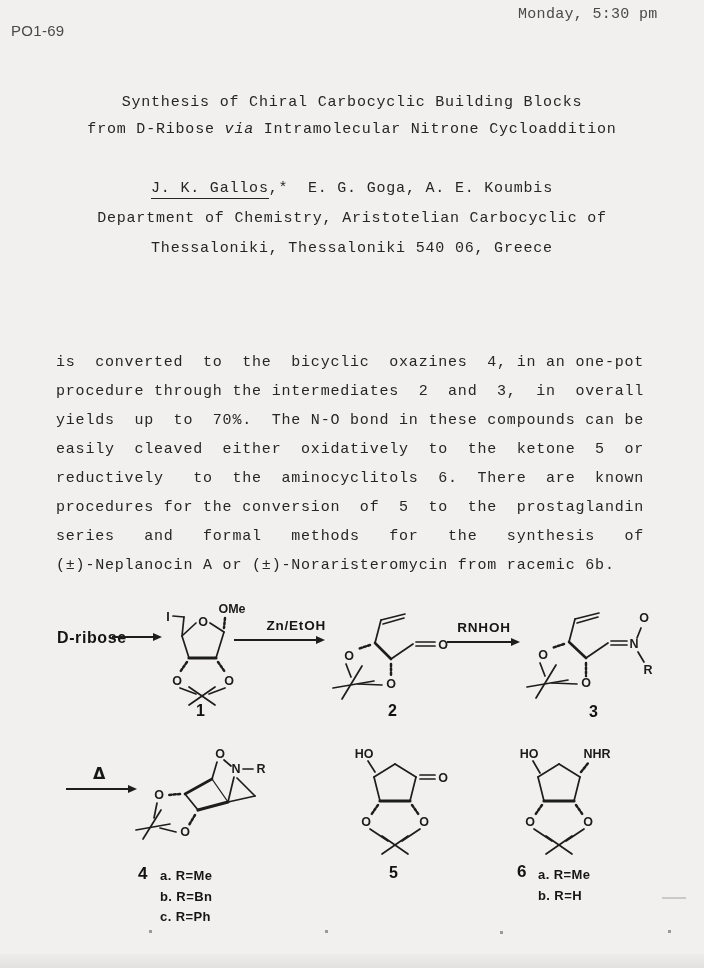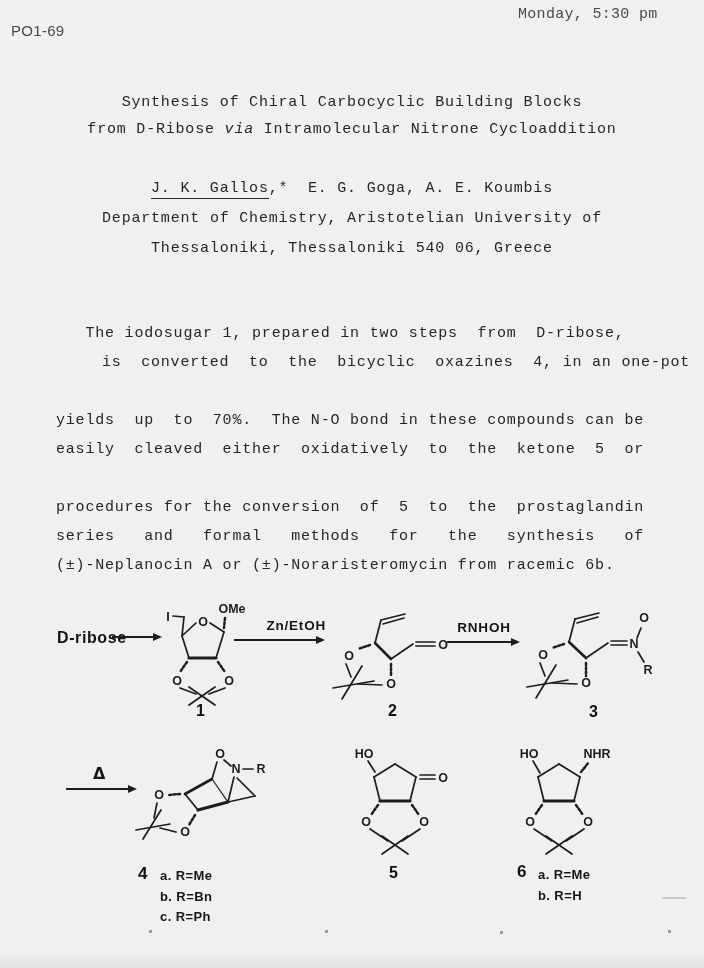"Department of Chemistry, Aristotelian" div.abs { text: University -> Carbocyclic }
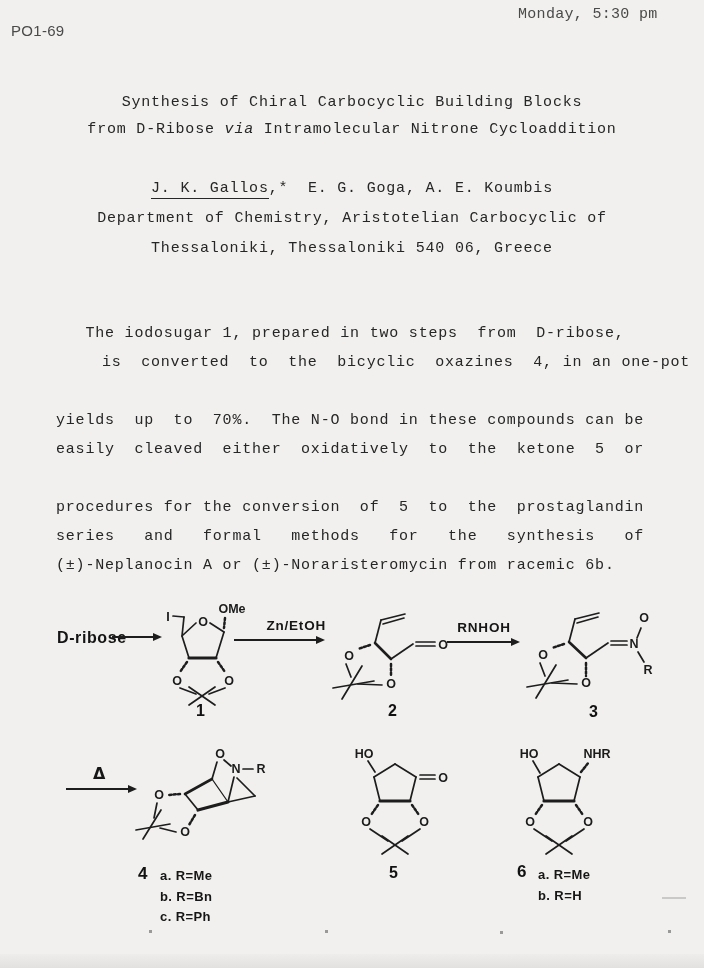"The iodosugar 1, prepared in" div.abs { html: <div> The iodosugar 1, prepared in two steps from D-ribose,</div> -> none }
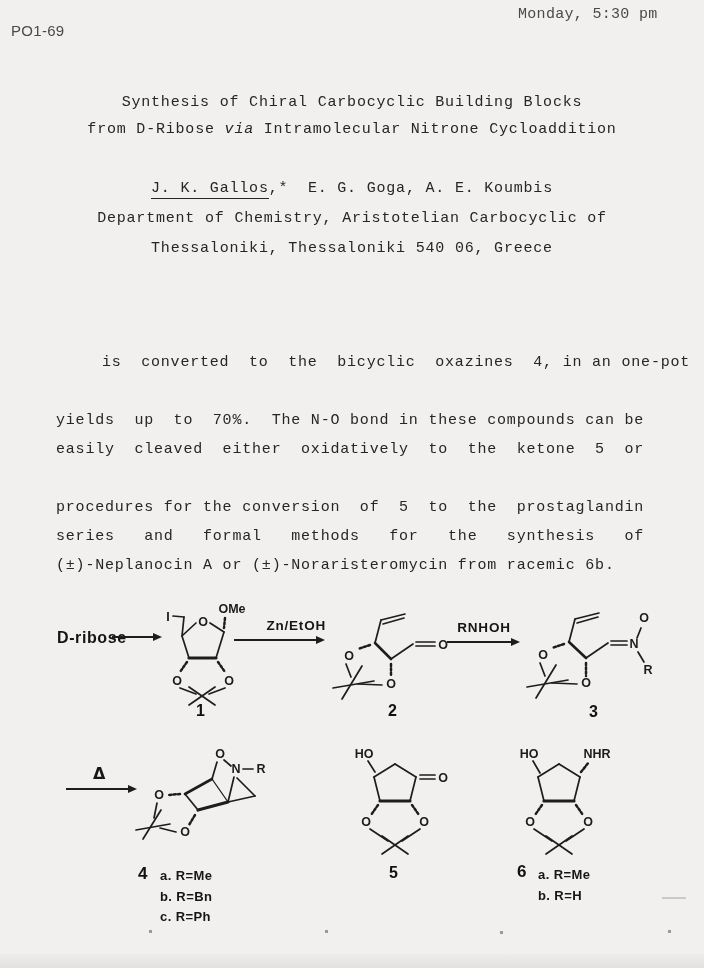"is converted to the bicyclic" div.abs { margin-left: 46px -> none }
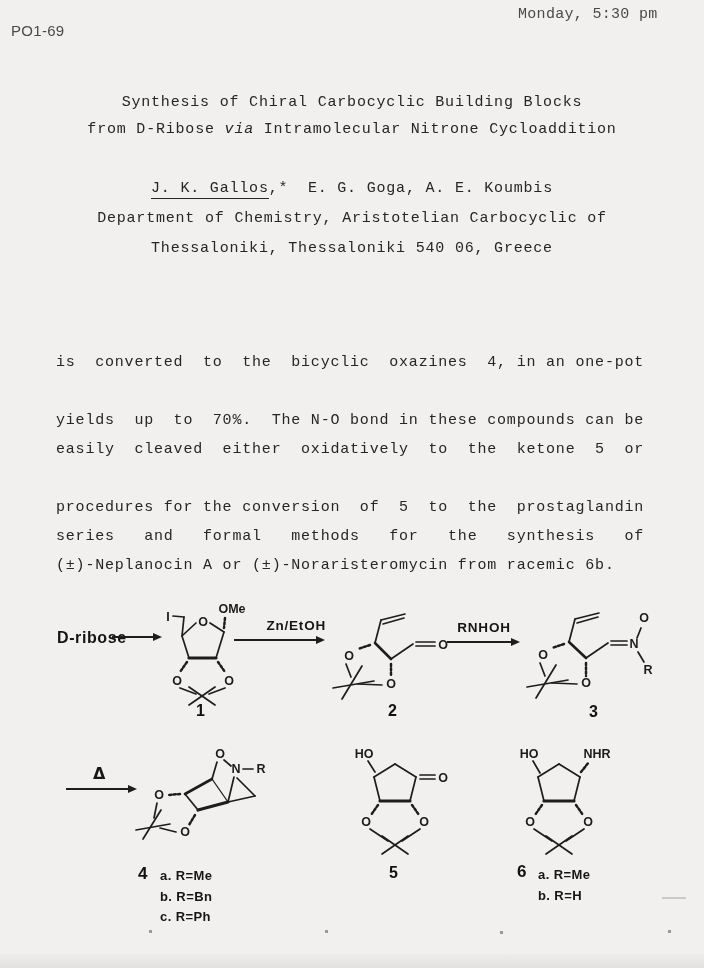"procedure through the intermediates 2" div.abs { html: none -> <div>procedure through the intermediates 2 and 3, in overall</div> }
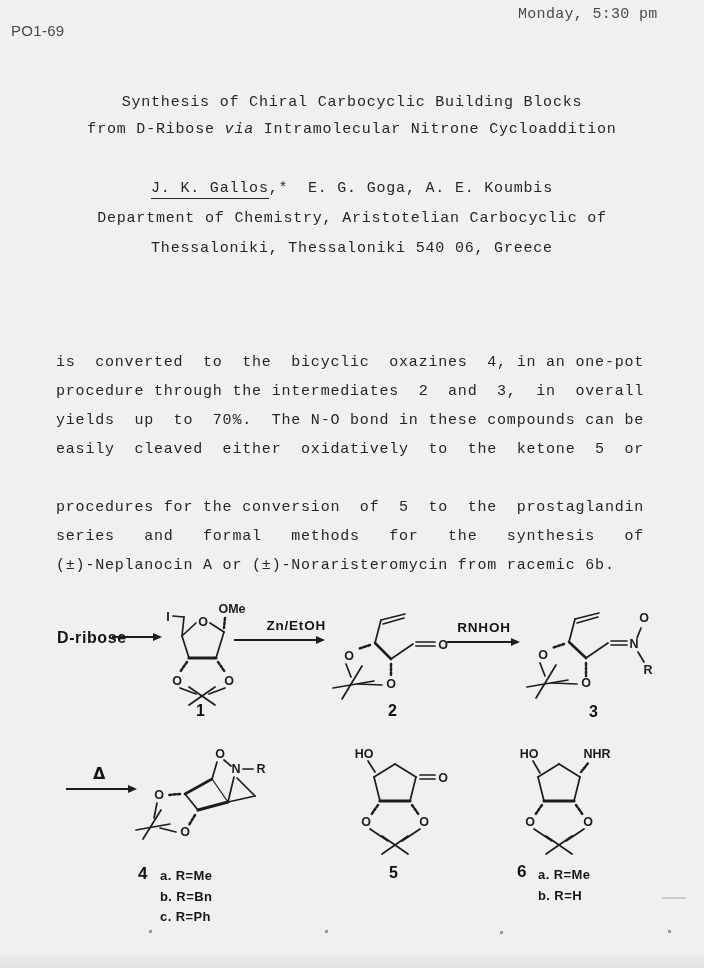"reductively to the aminocyclitols 6." div.abs { html: none -> <div>reductively to the aminocyclitols 6. There are known</div> }
